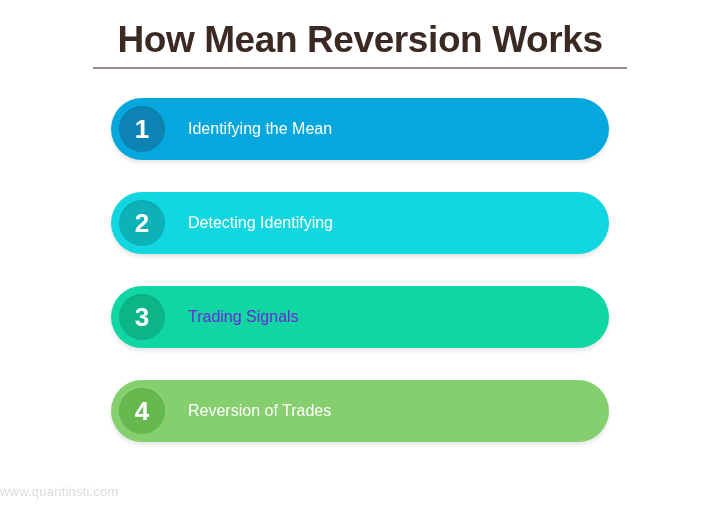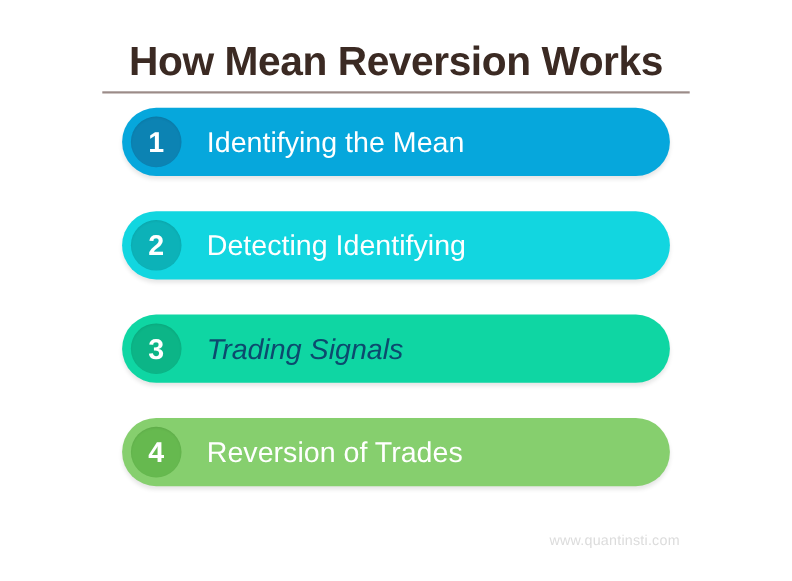"How Mean Reversion Works" .title-block { top: 34px -> 18px }
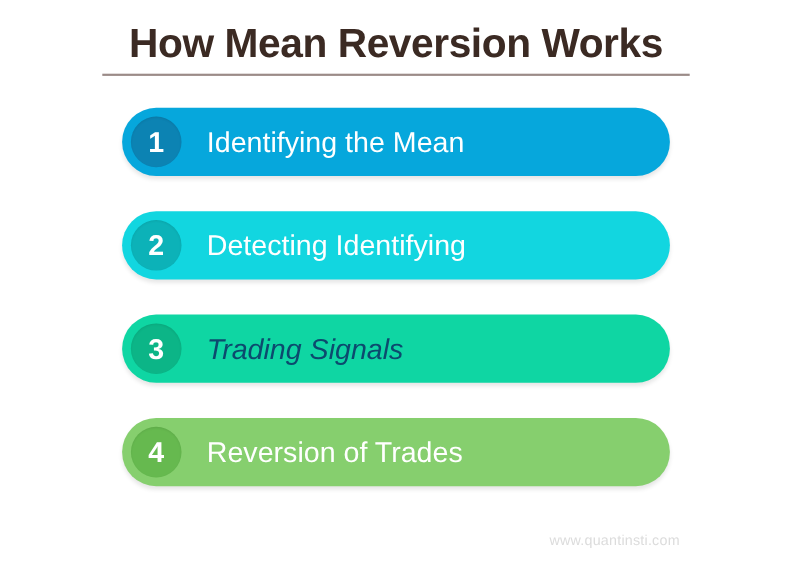"Identifying the Mean" .step-label { font-size: 26px -> 16px }
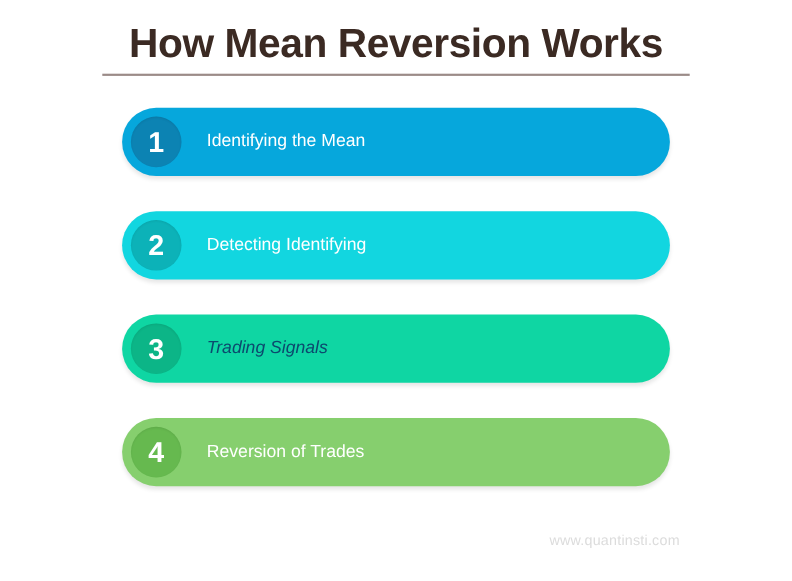"Trading Signals" span.step-label { color: #0c4a6e -> #6d28d9; font-style: italic -> none }
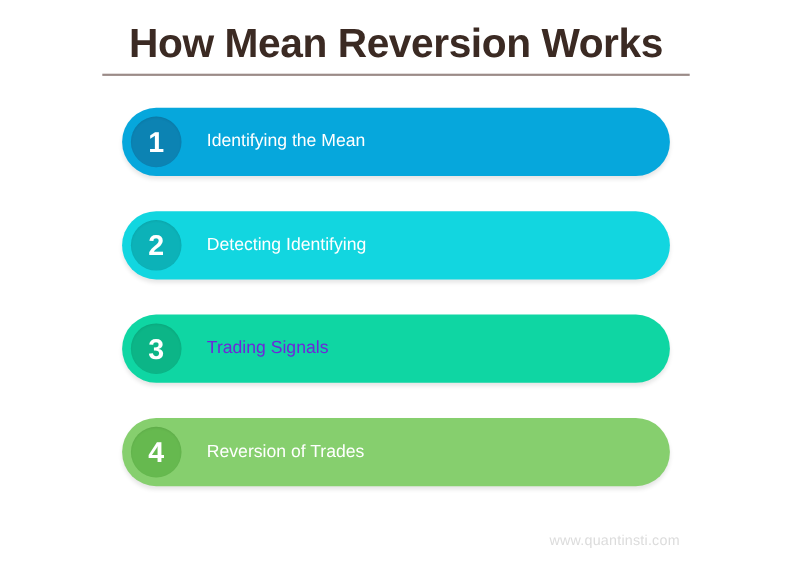"www.quantinsti.com" .footer { text-align: right -> left }
